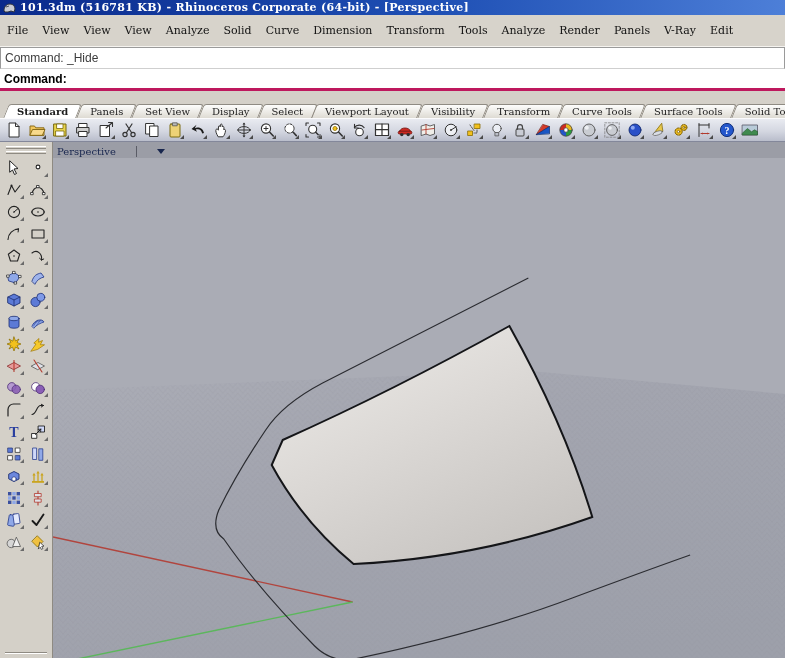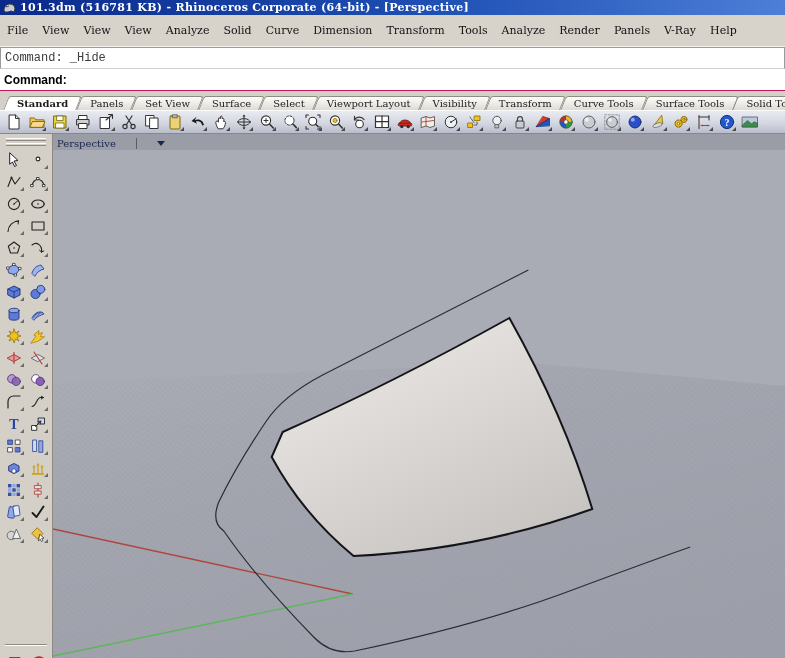"Help" span.menu-item { text: Help -> Edit }
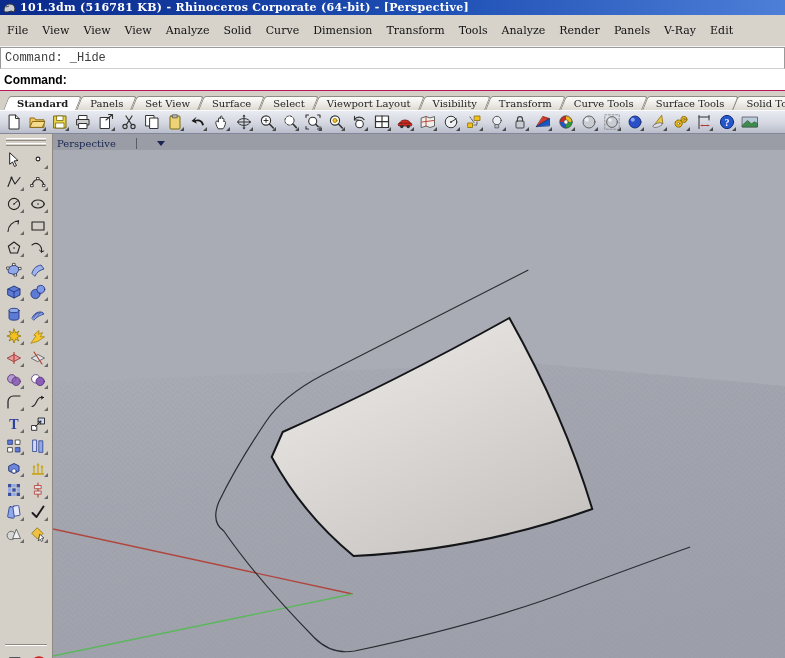"Command: _Hide" .cmd-history { font-family: Liberation Mono, monospace -> Liberation Sans, sans-serif }
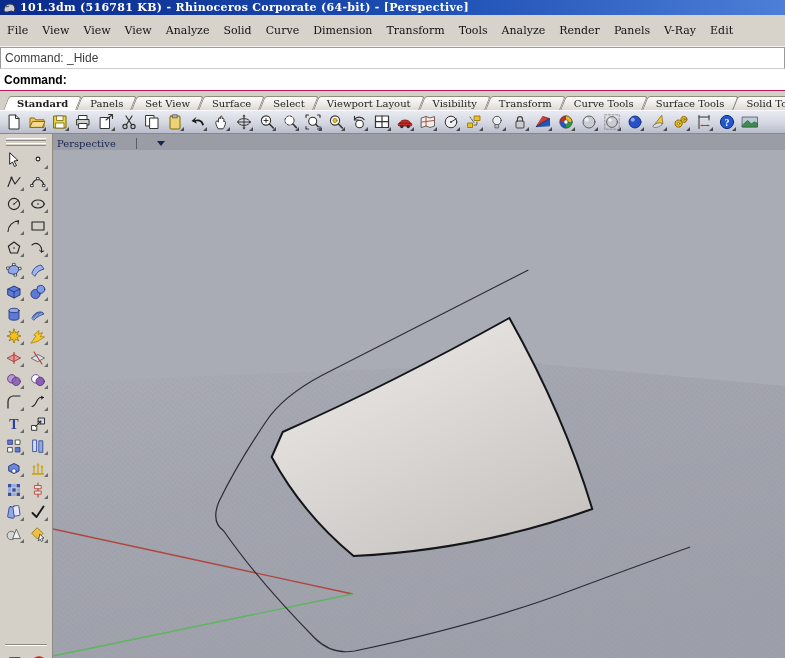"Command:" .cmd-prompt { border-bottom: 1px solid #be185d -> 3px solid #be185d }
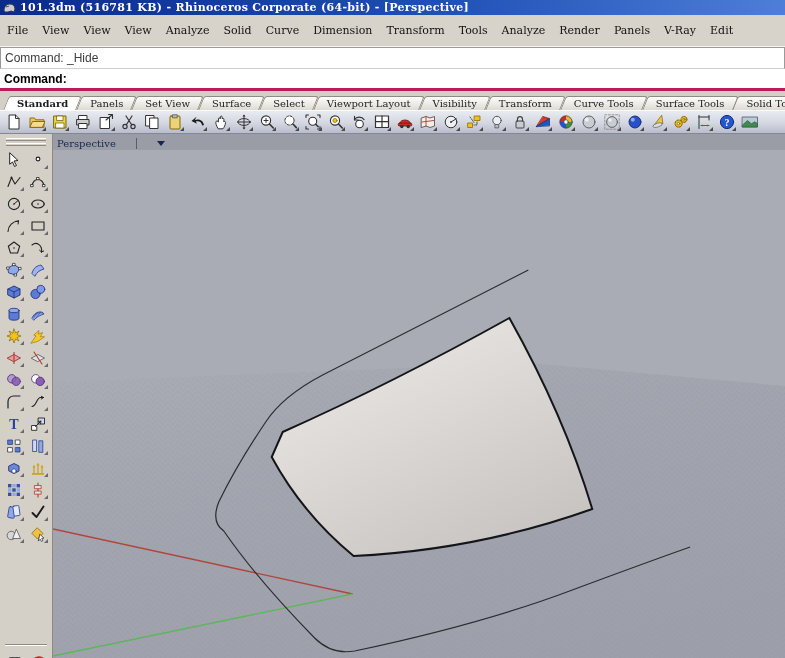"Standard" .tabbar { height: 19px -> 27px }
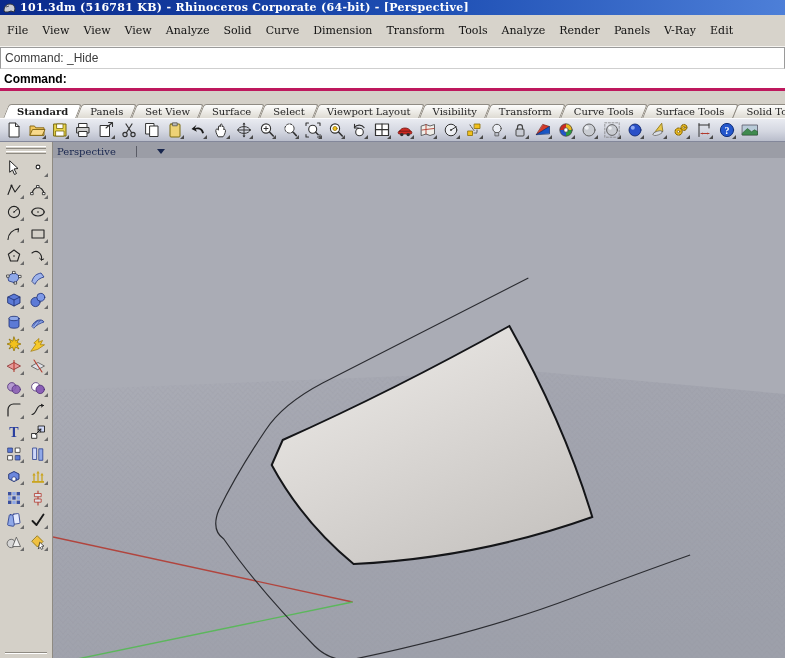"Surface" span { text: Surface -> Display }
